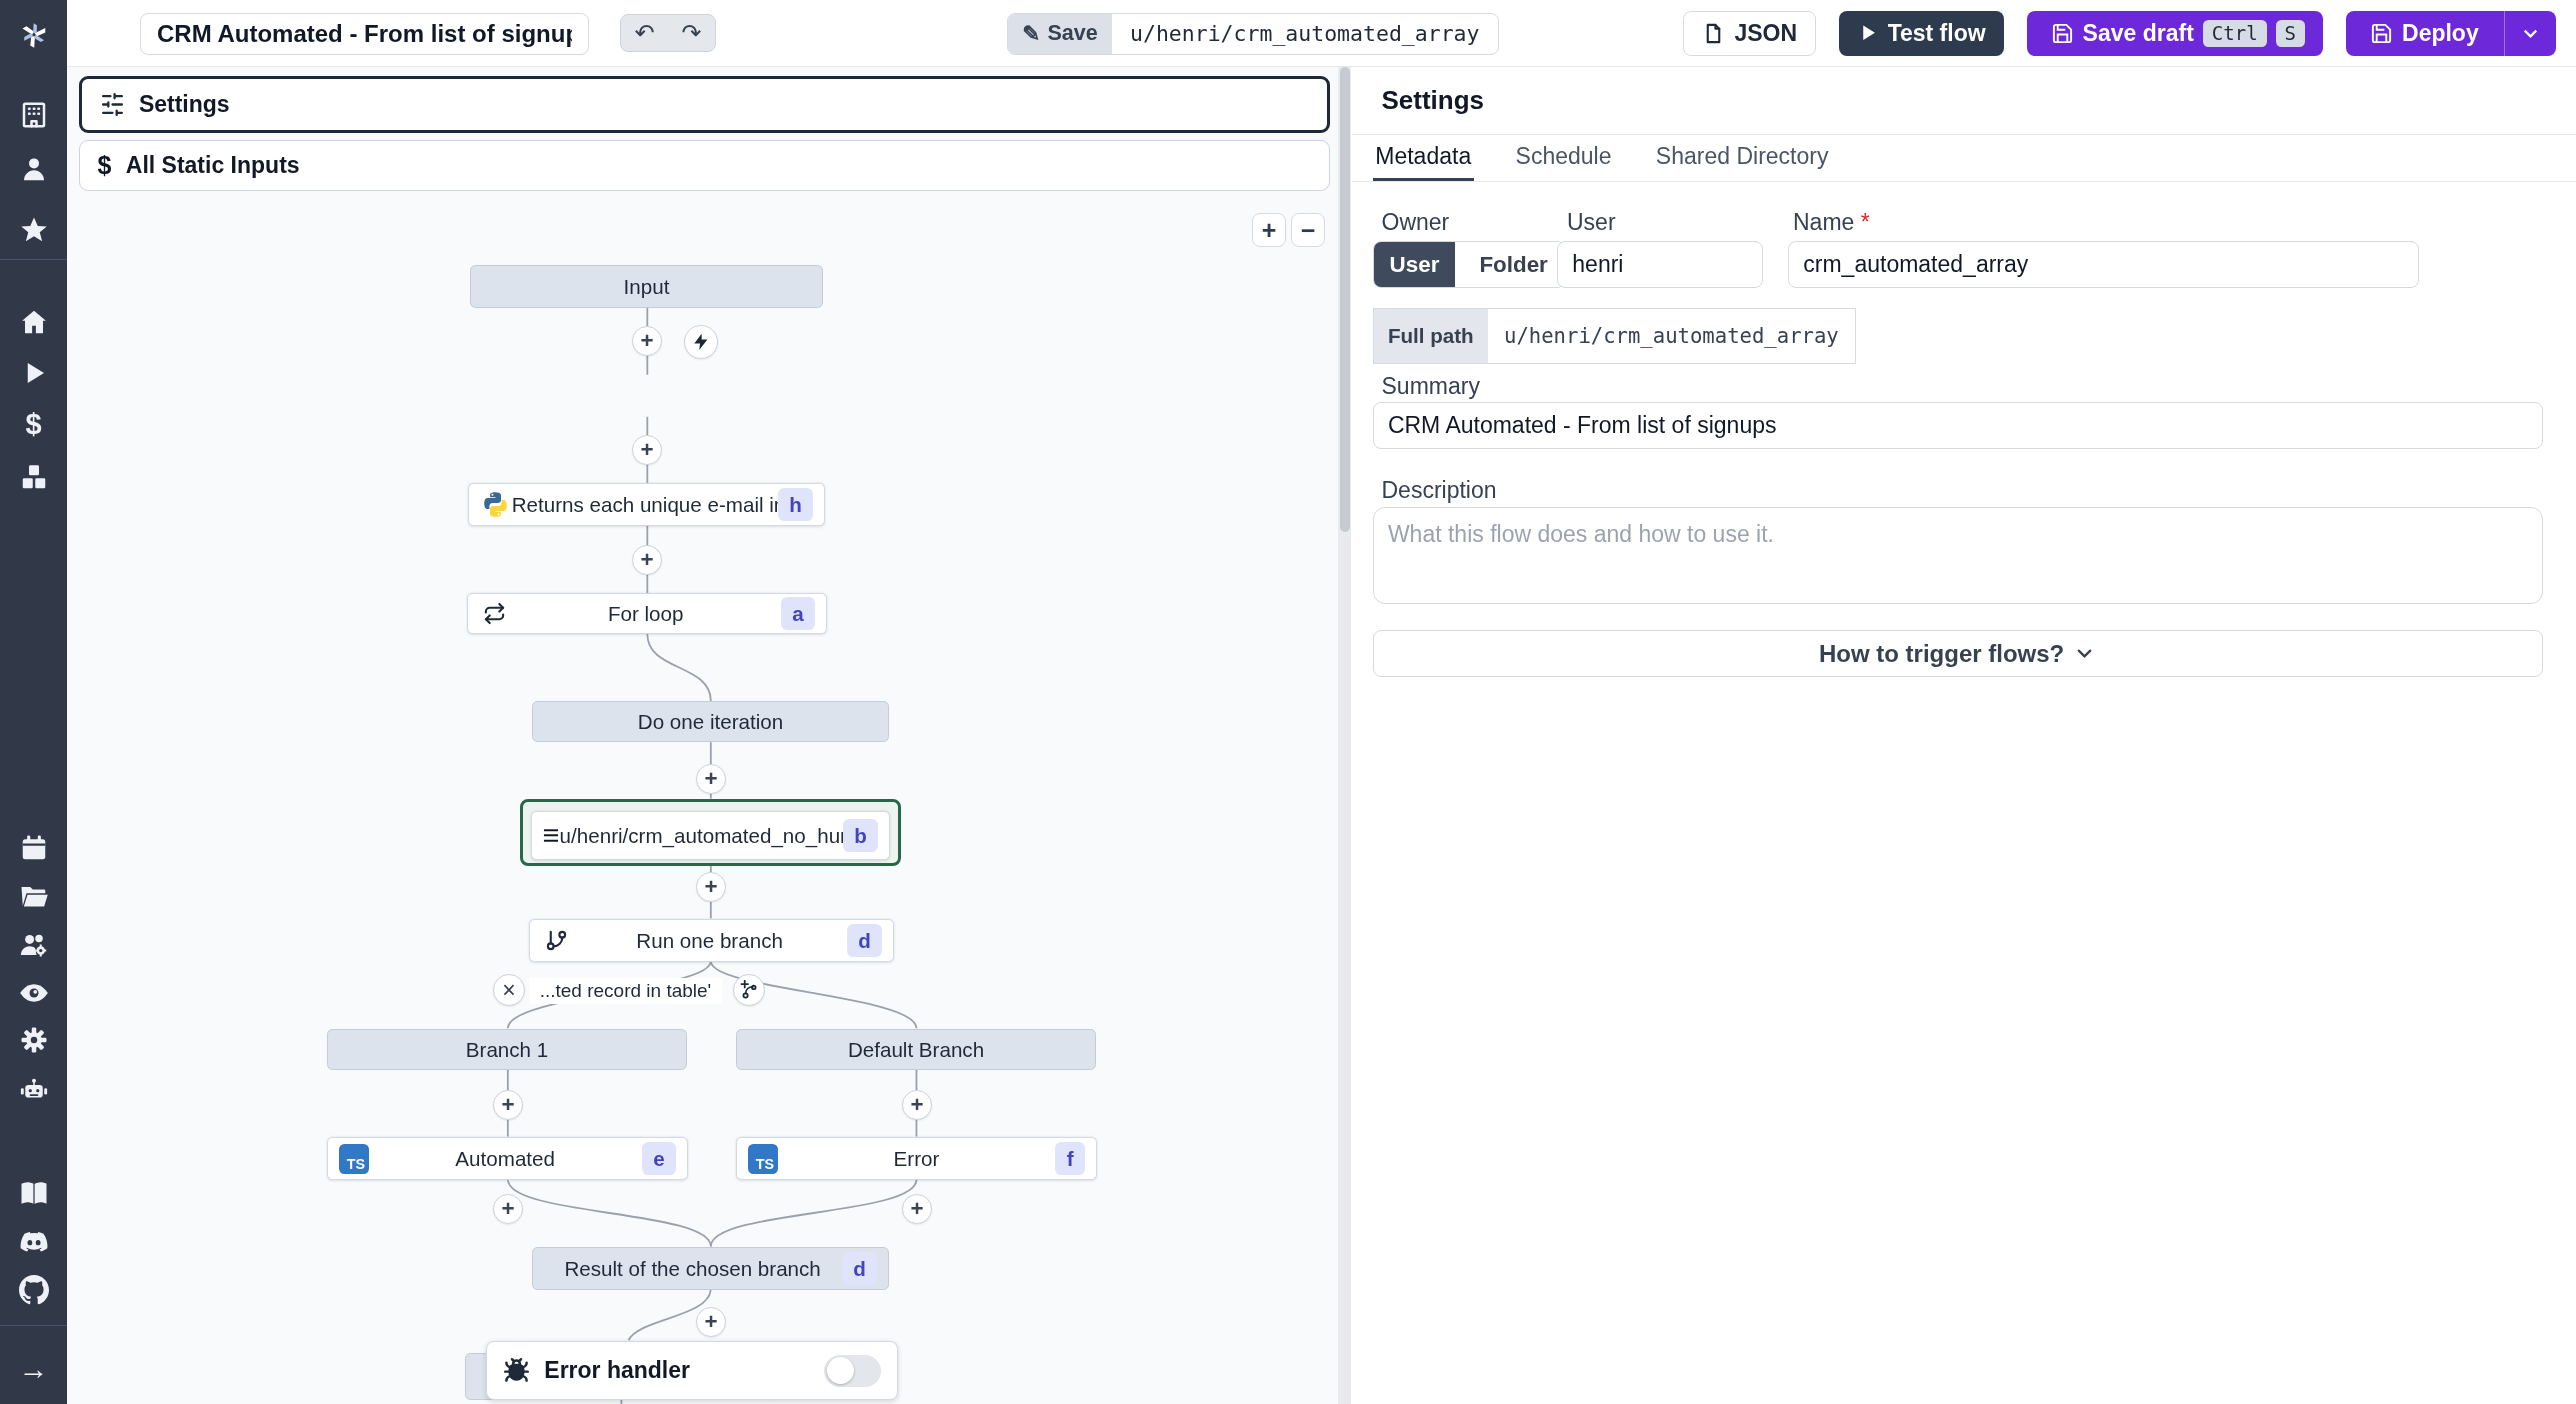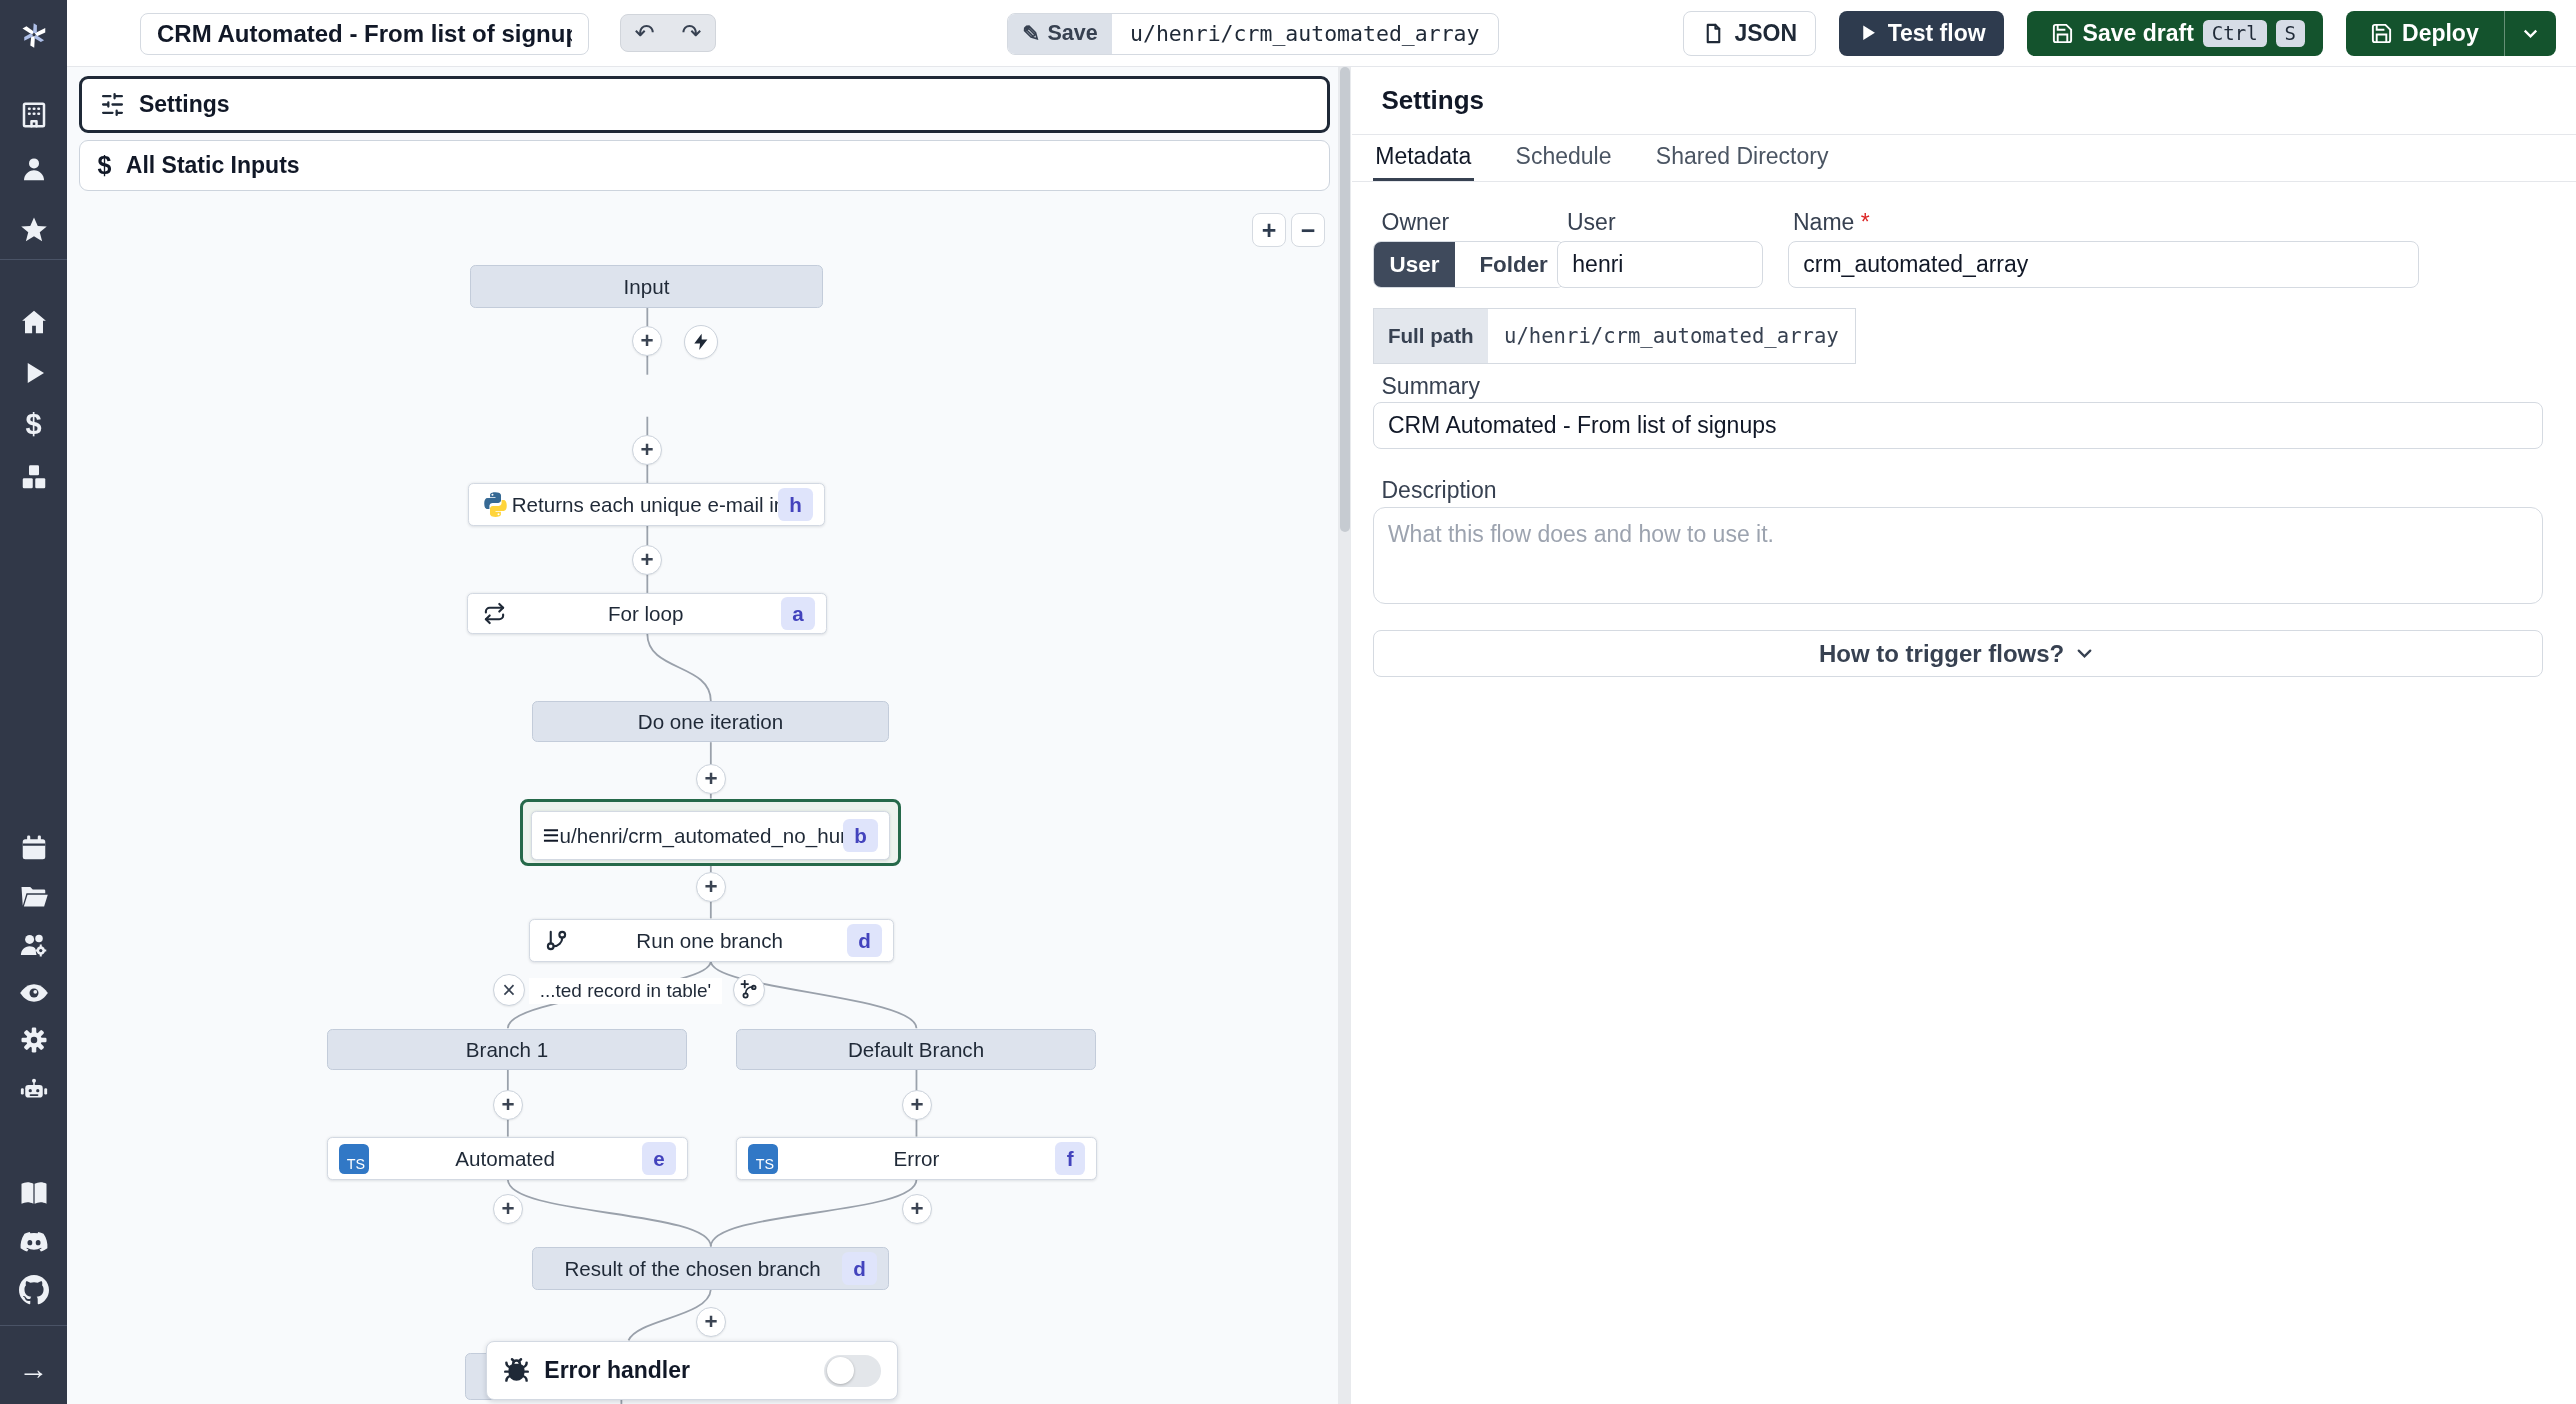"Save draft" .btn-slate { background: #14532d -> #6d28d9 }
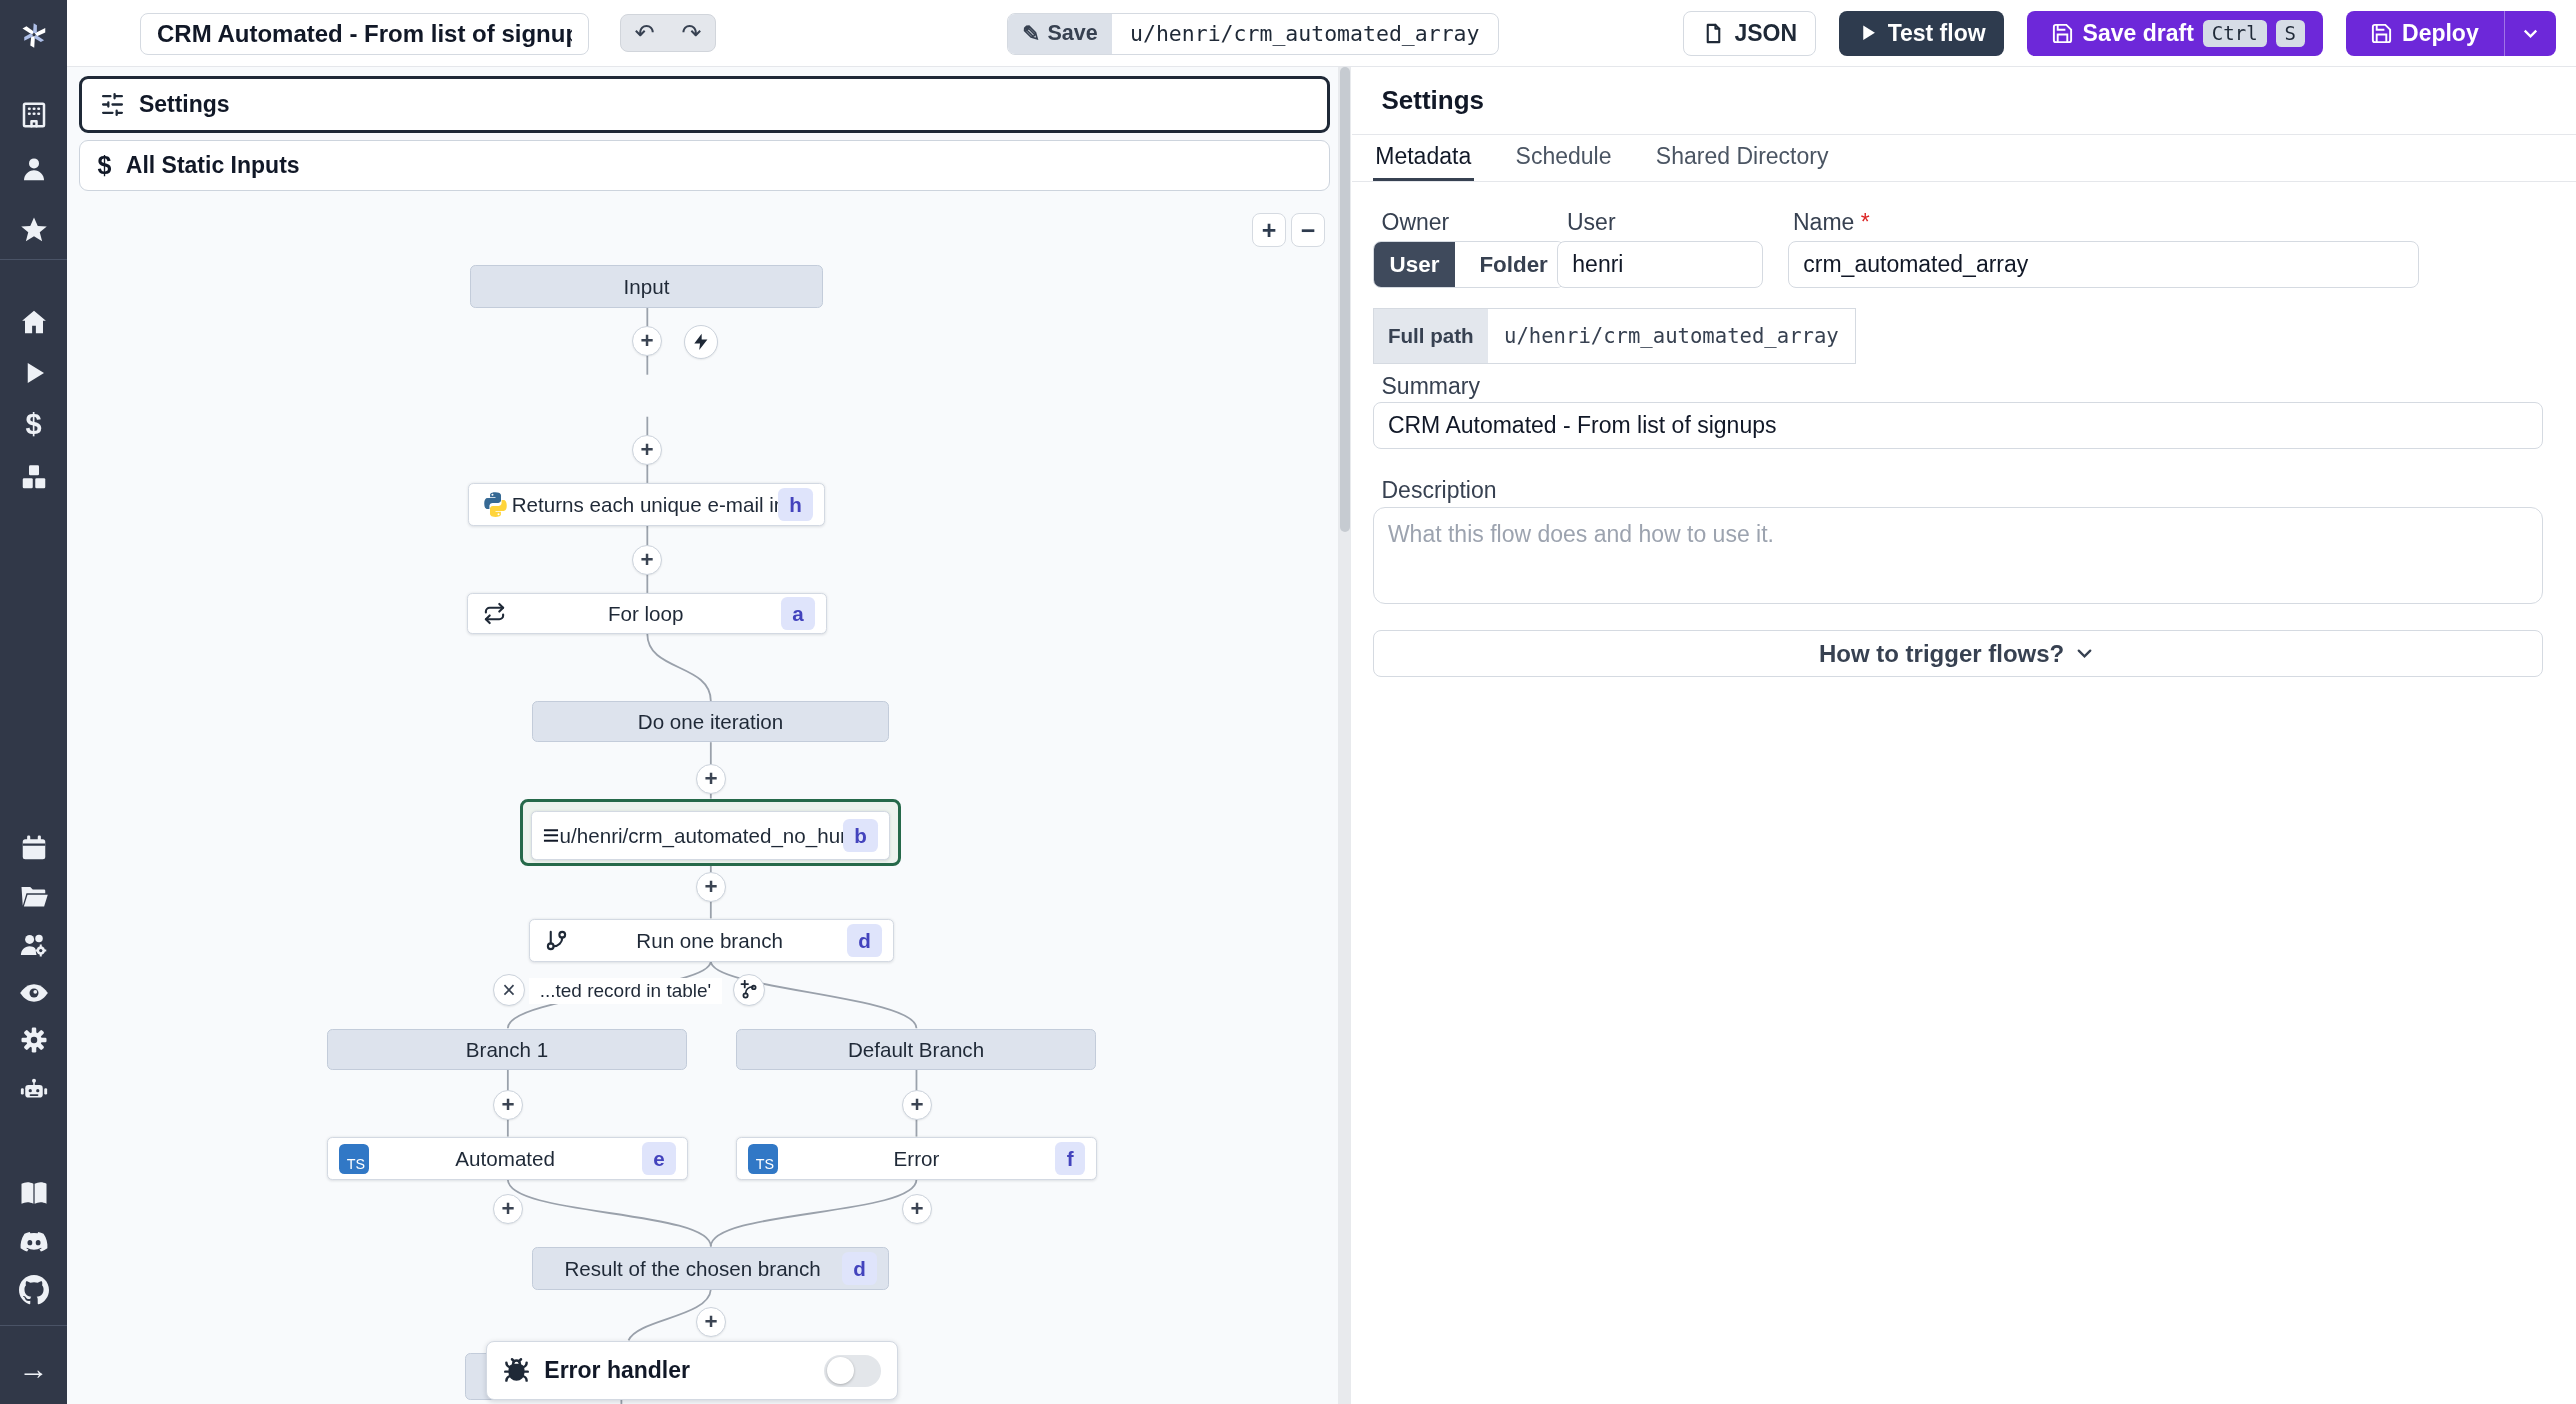"TS" .ts-chip { font-weight: normal -> bold }
